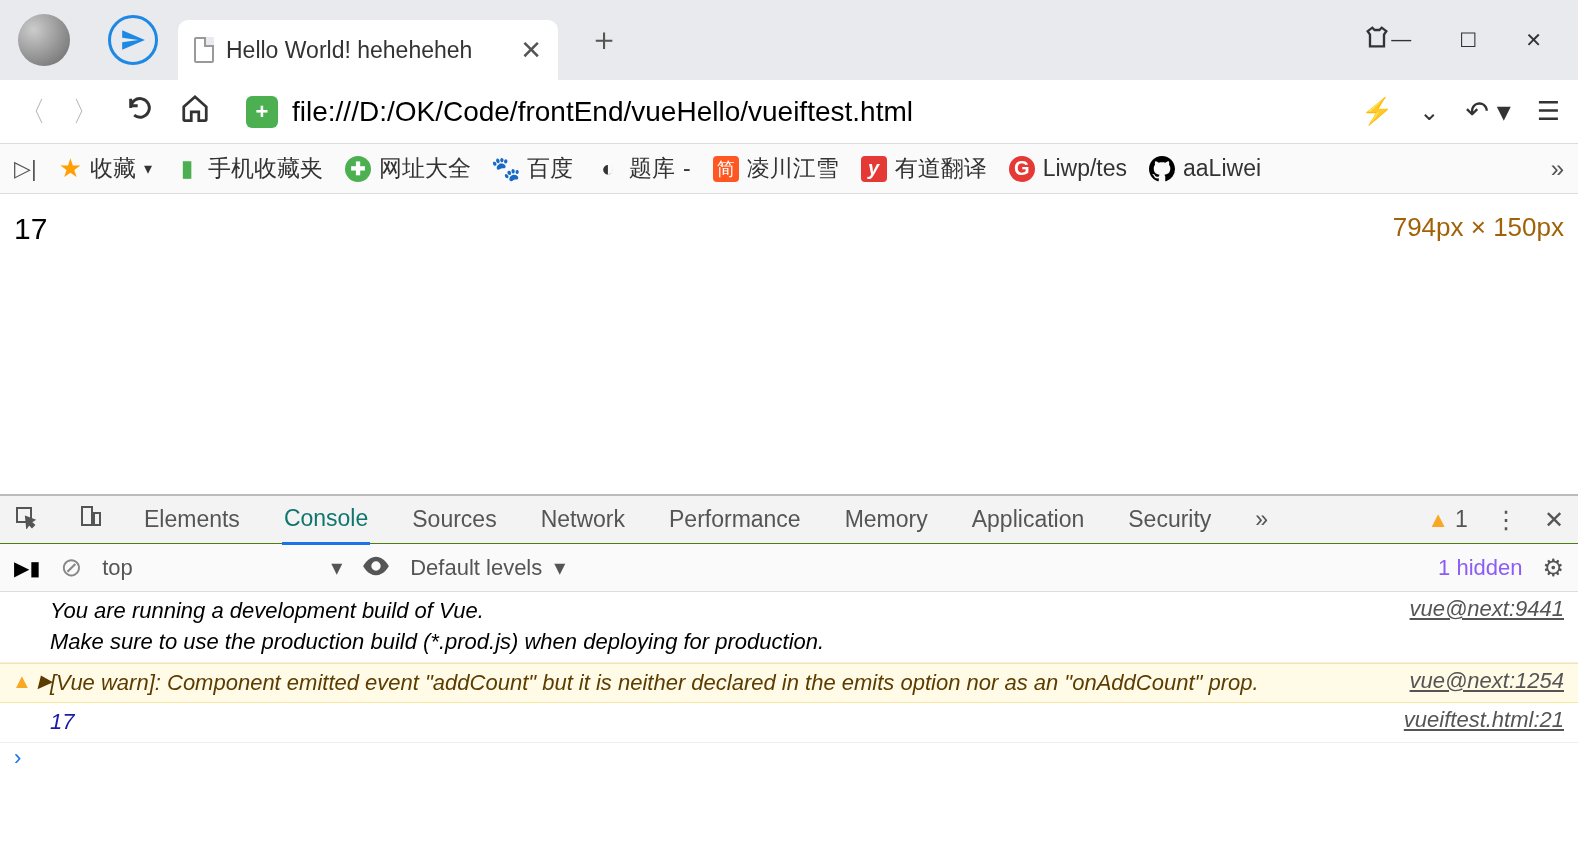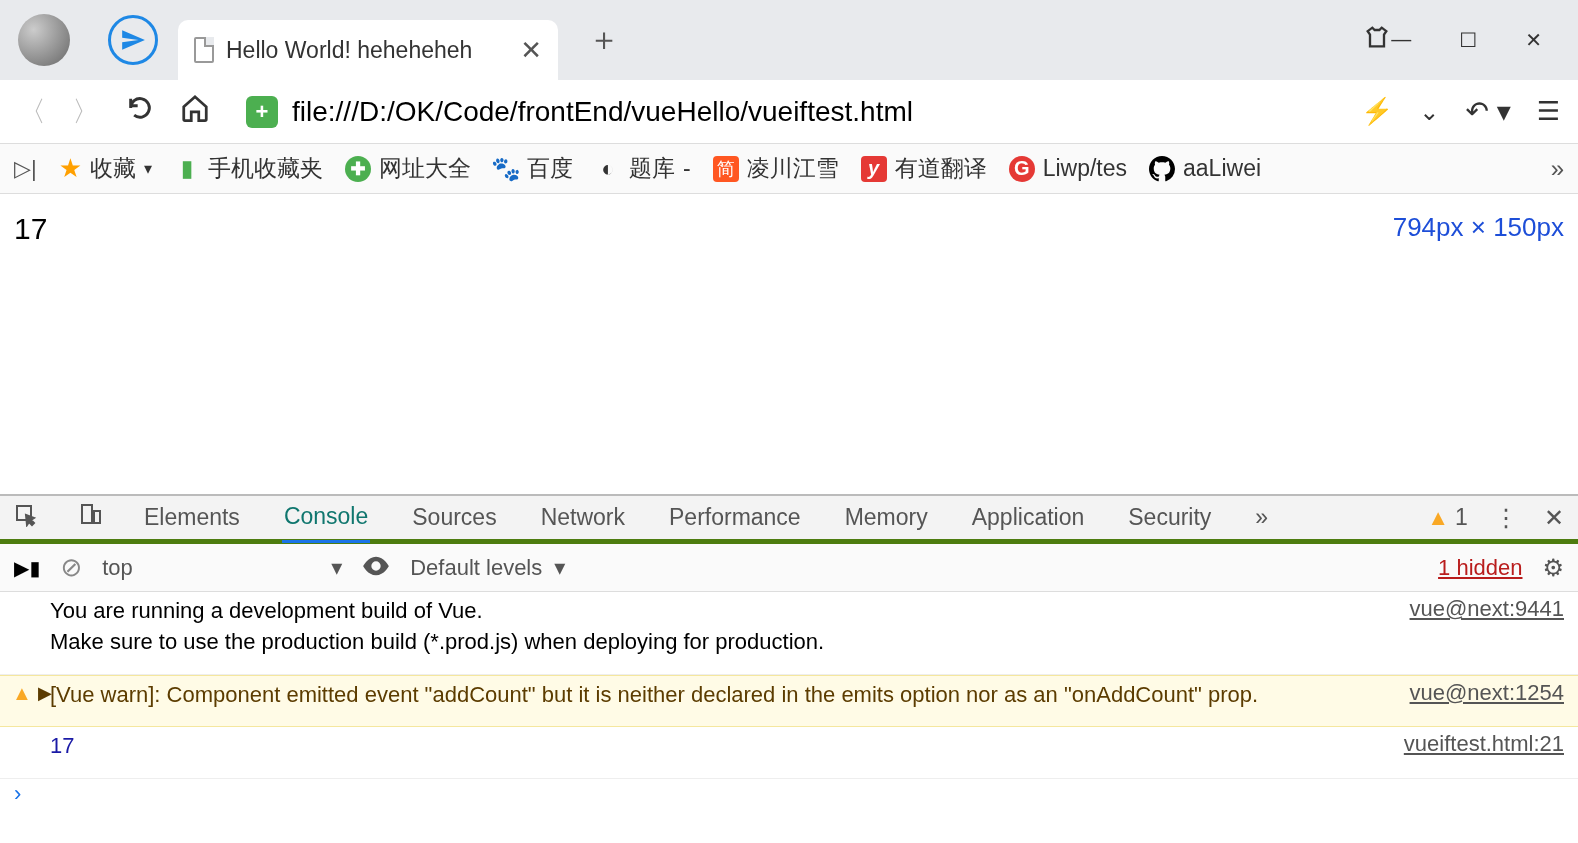"794px × 150px" .dim-label { color: #1d4ed8 -> #a16207 }
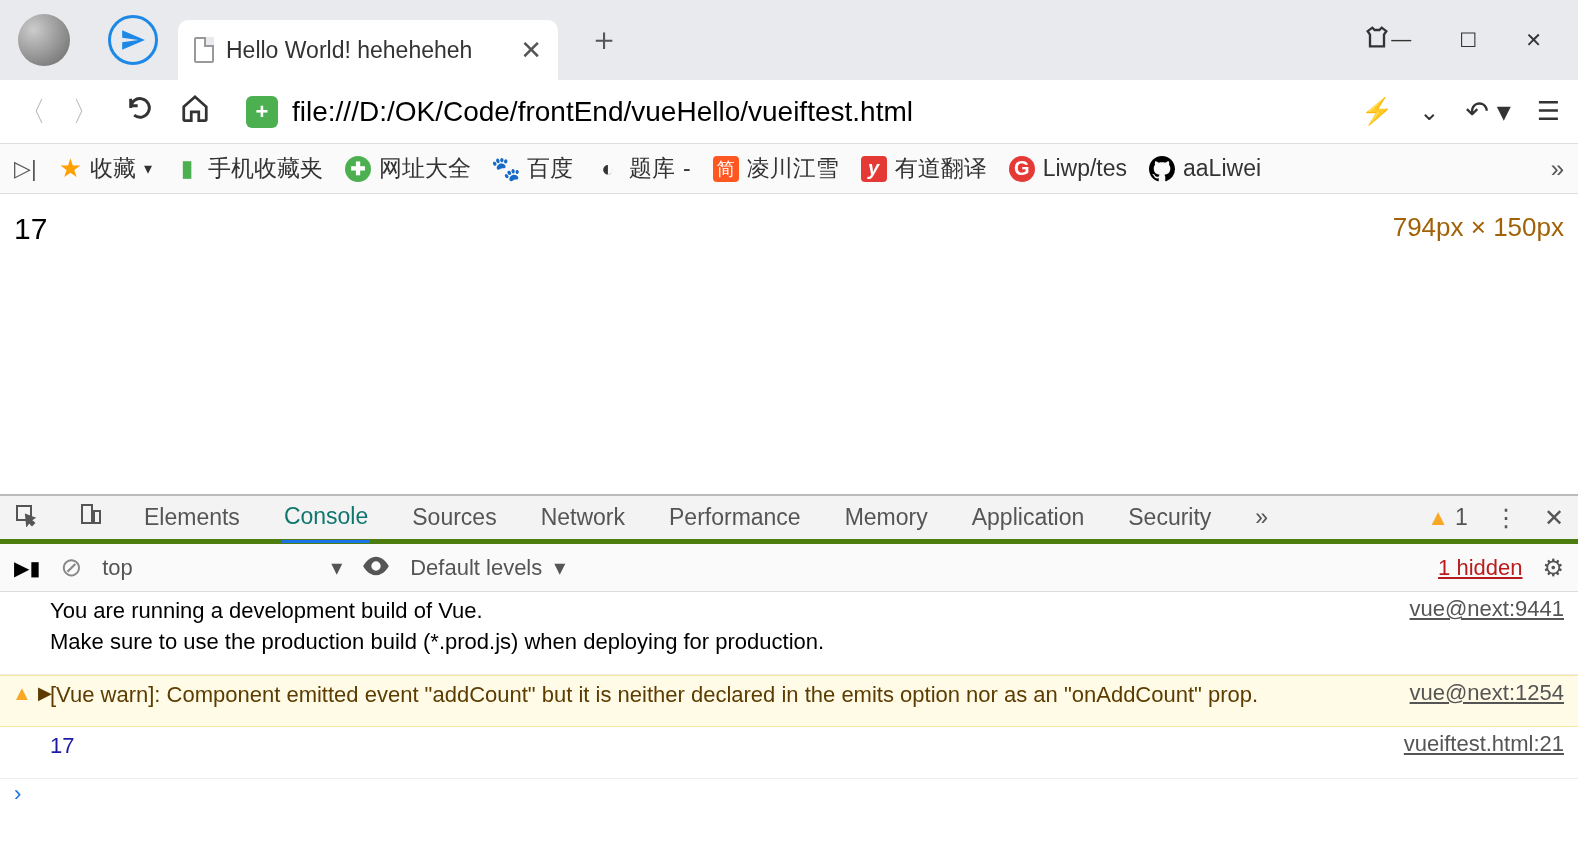"Elements" .dt-tabs { border-bottom: 5px solid #4d7c0f -> 1px solid #4d7c0f }
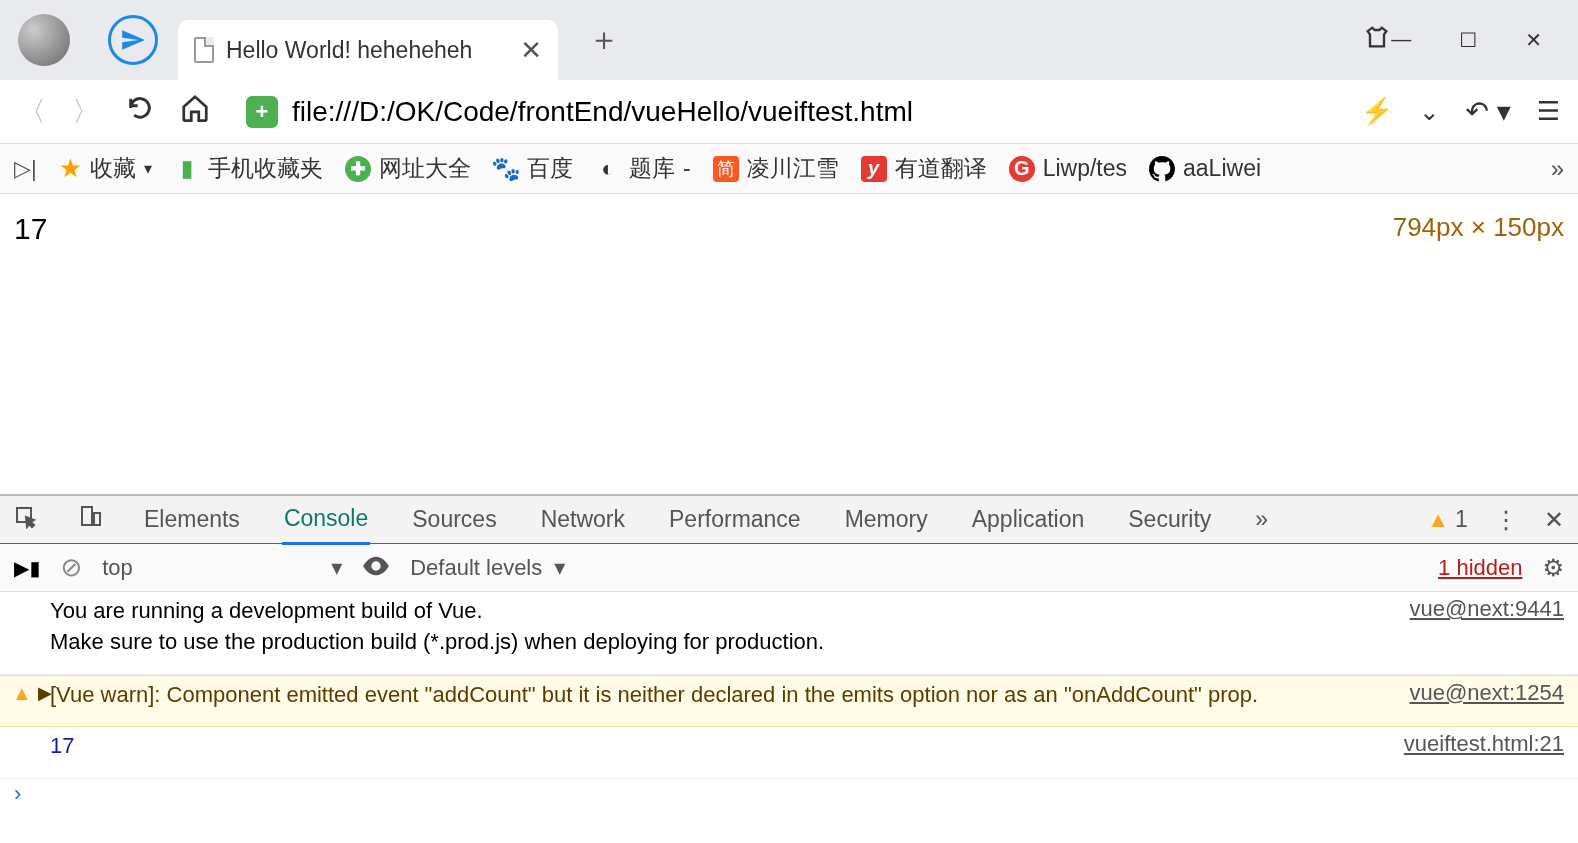"1 hidden" .hidden-count { color: #b91c1c -> #8b5cf6; text-decoration: underline -> none }
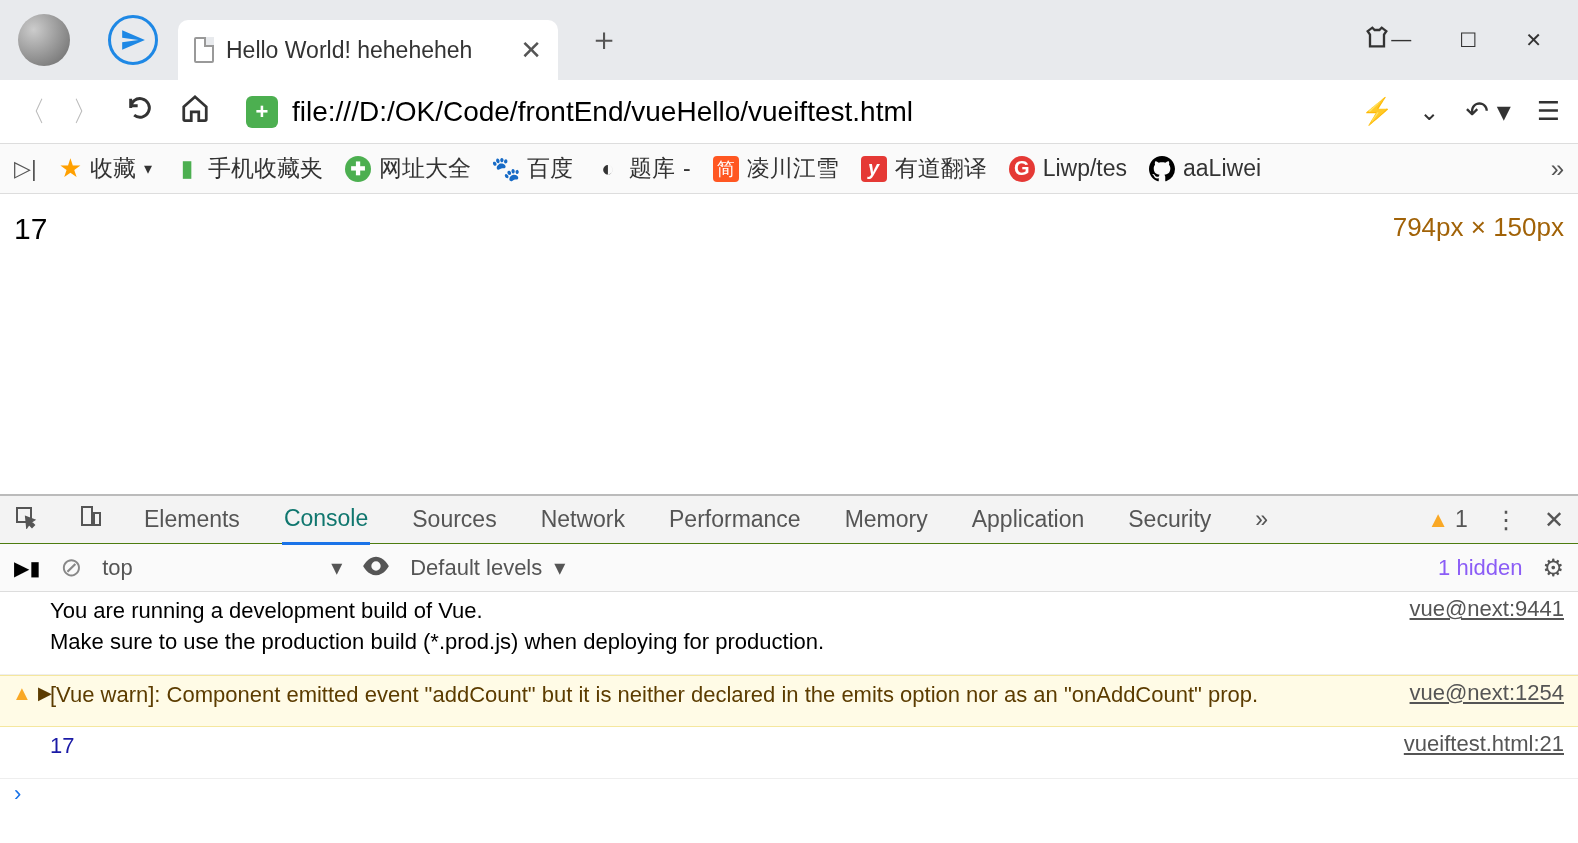"You are running a development" .msg-row { font-style: none -> italic; padding: 4px 14px 16px 50px -> 4px 14px 4px 50px }
